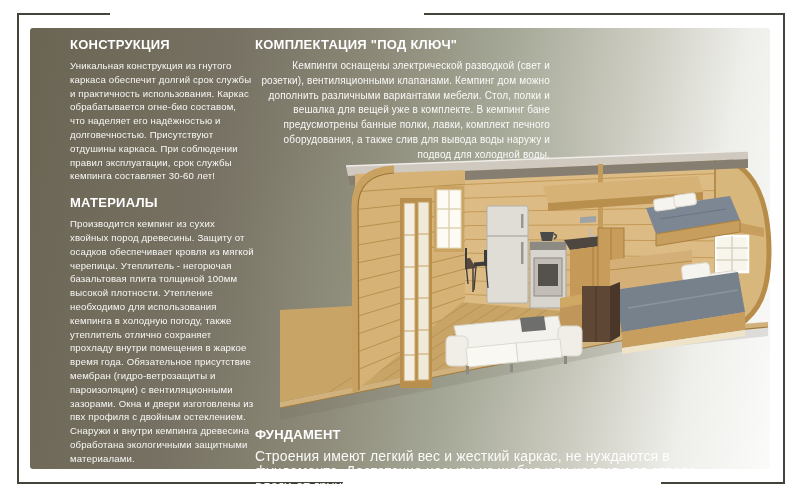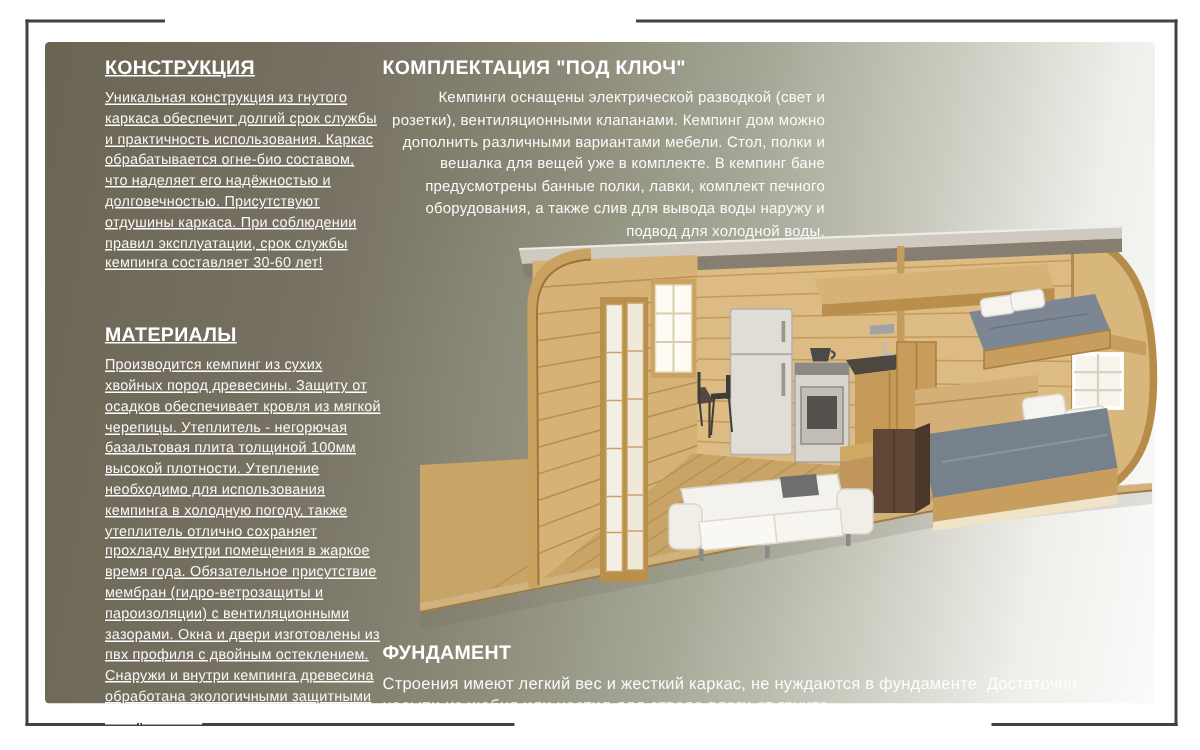"КОНСТРУКЦИЯ" .col-left { text-decoration: underline -> none }
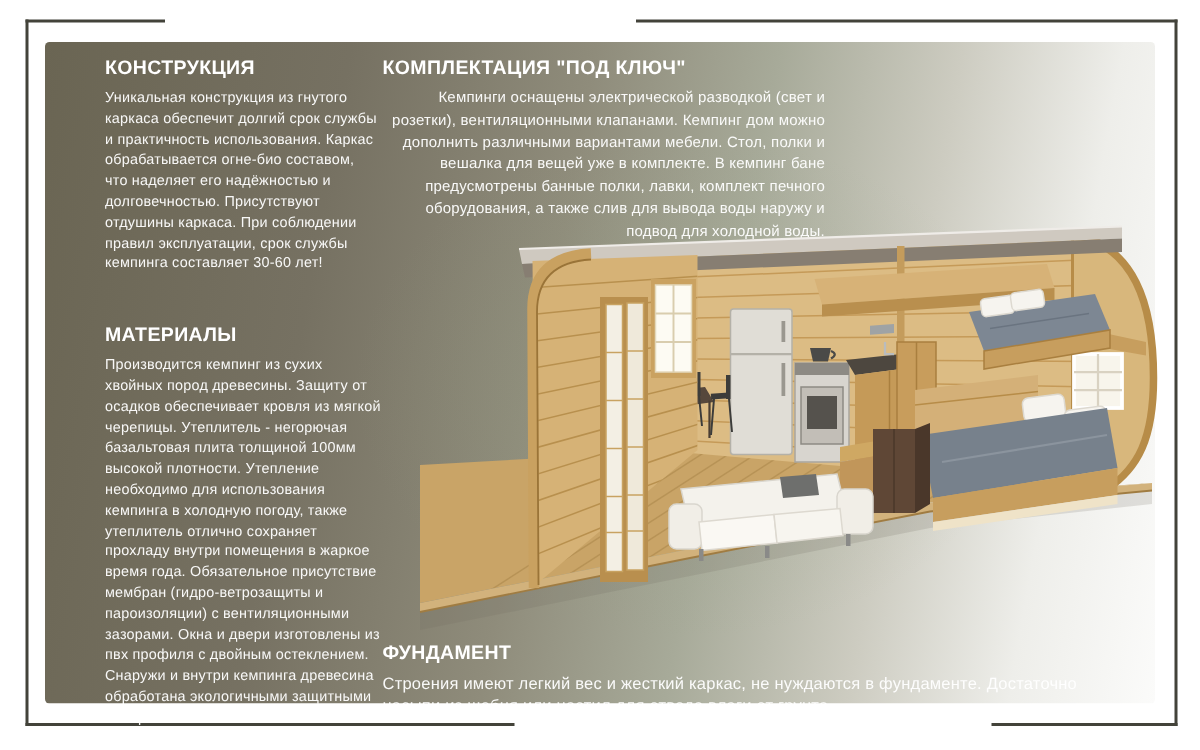"МАТЕРИАЛЫ" .sub-materials h2 { margin-top: 32px -> 12px }
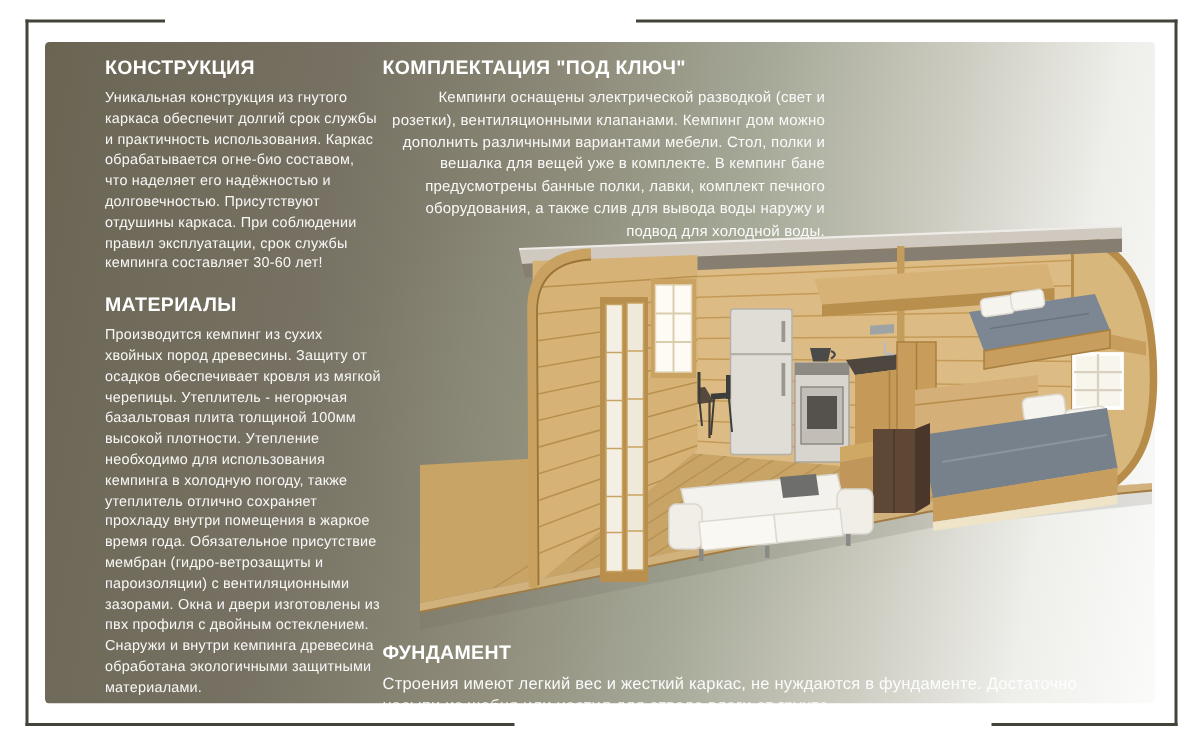"Строения имеют легкий вес и" .col-found p { font-size: 11px -> 14px }
